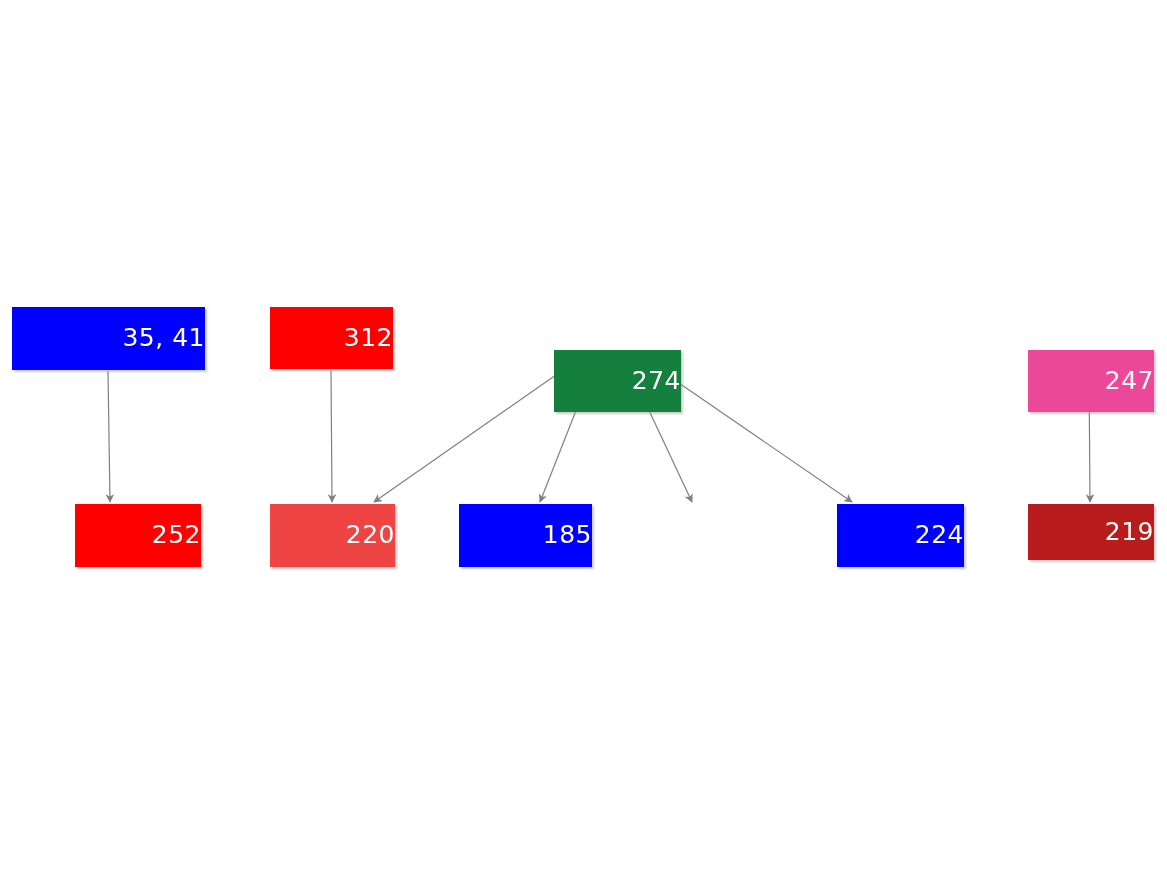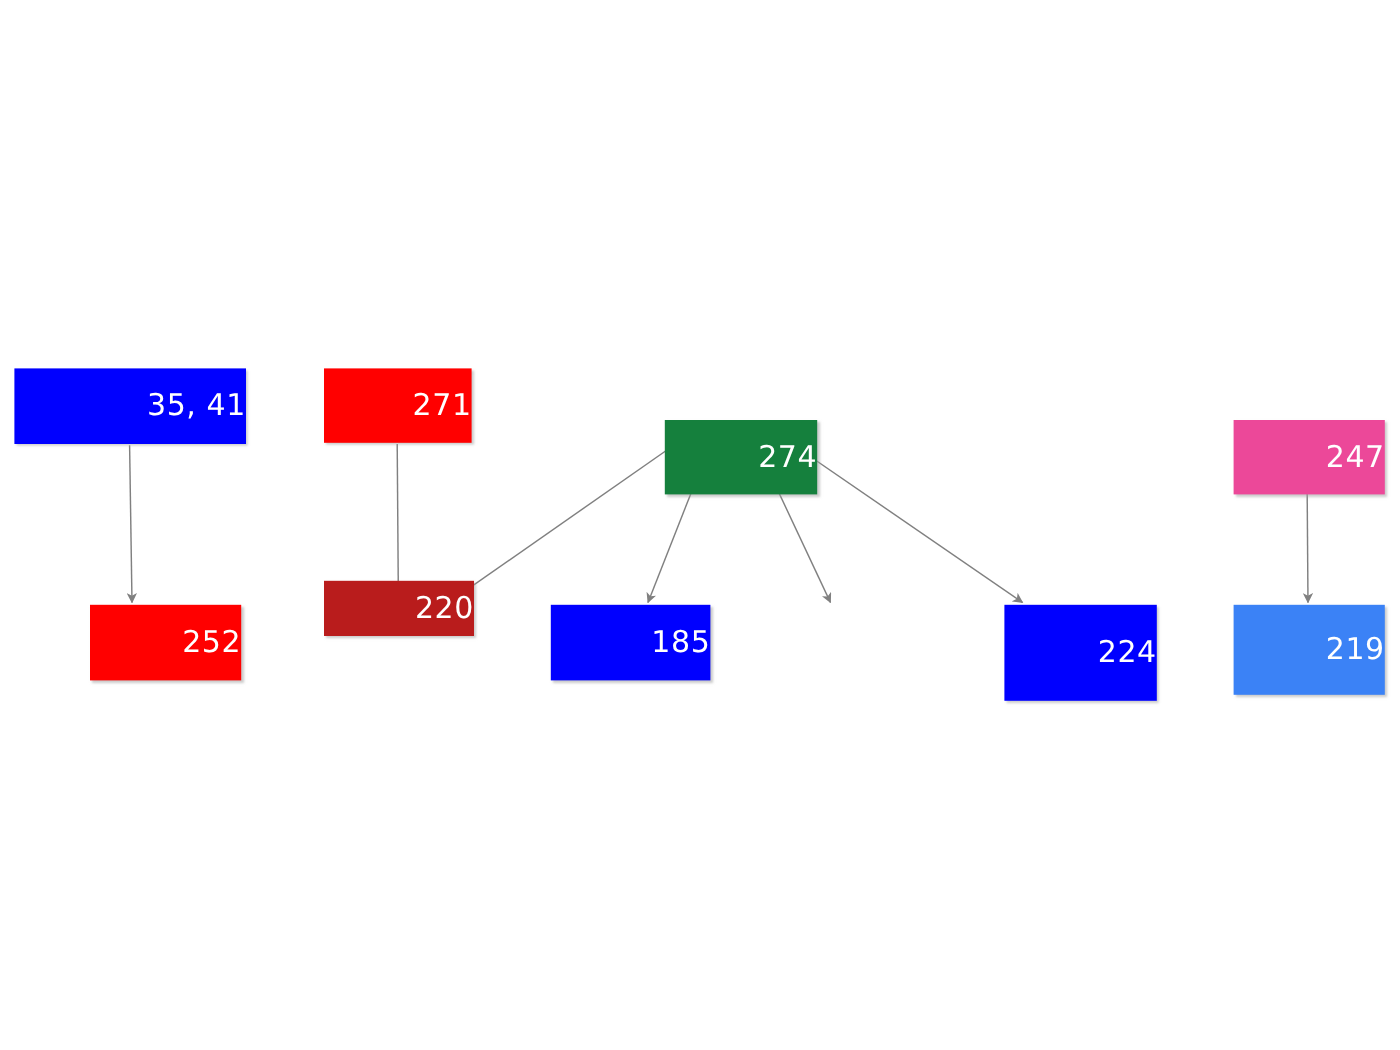"271" span.node-label { text: 271 -> 312 }
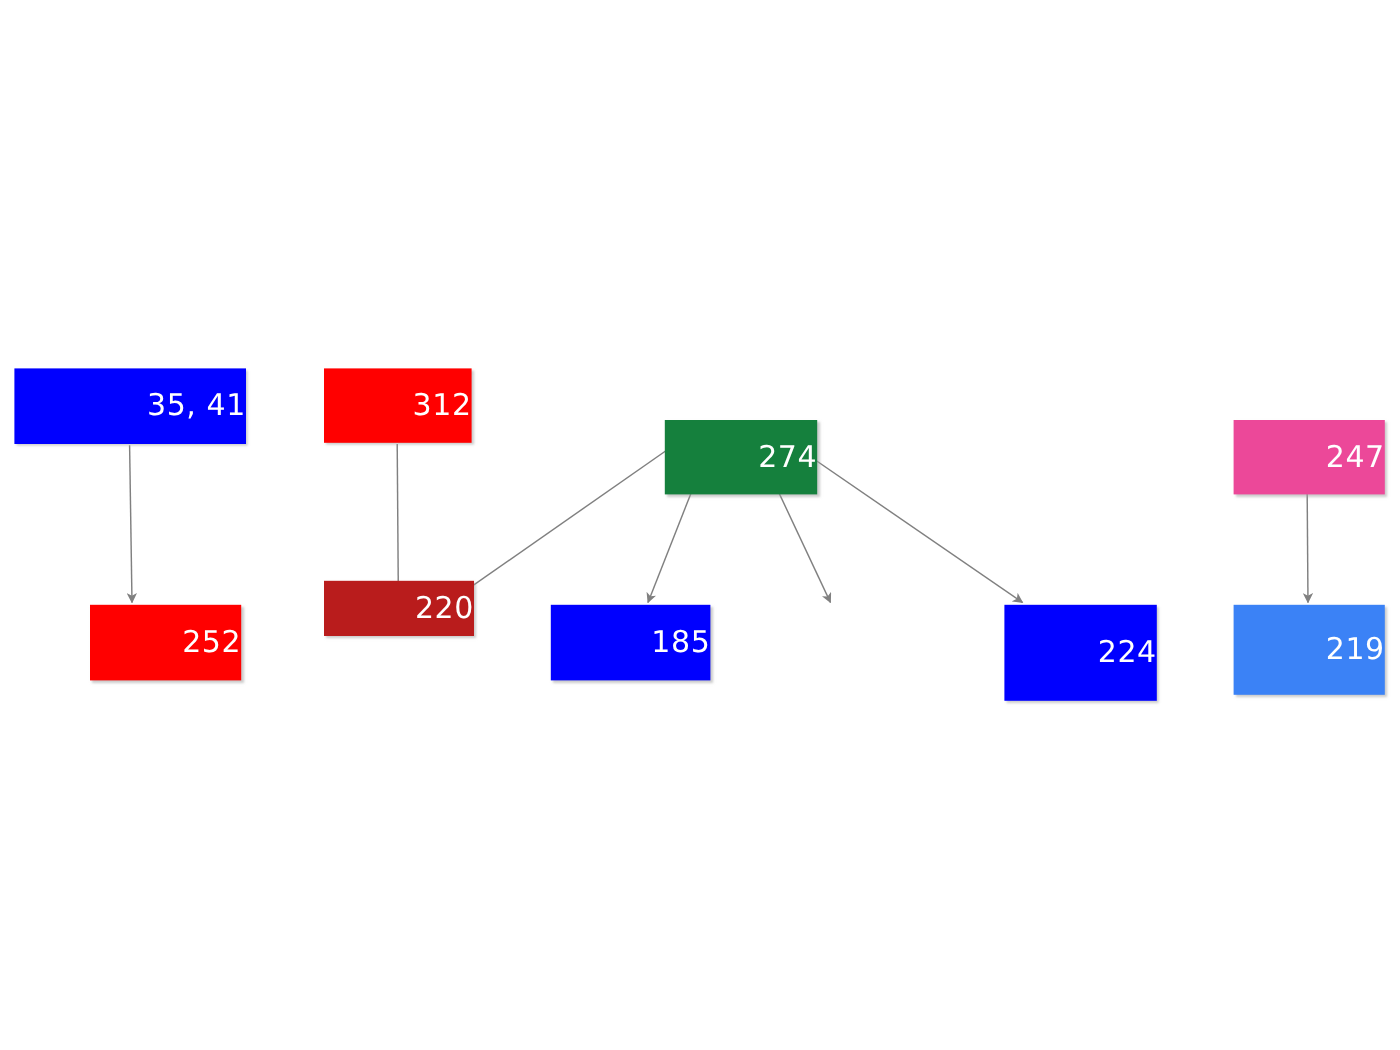"220" div.node { background: #b91c1c -> #ef4444; height: 46px -> 63px; top: 484px -> 504px }
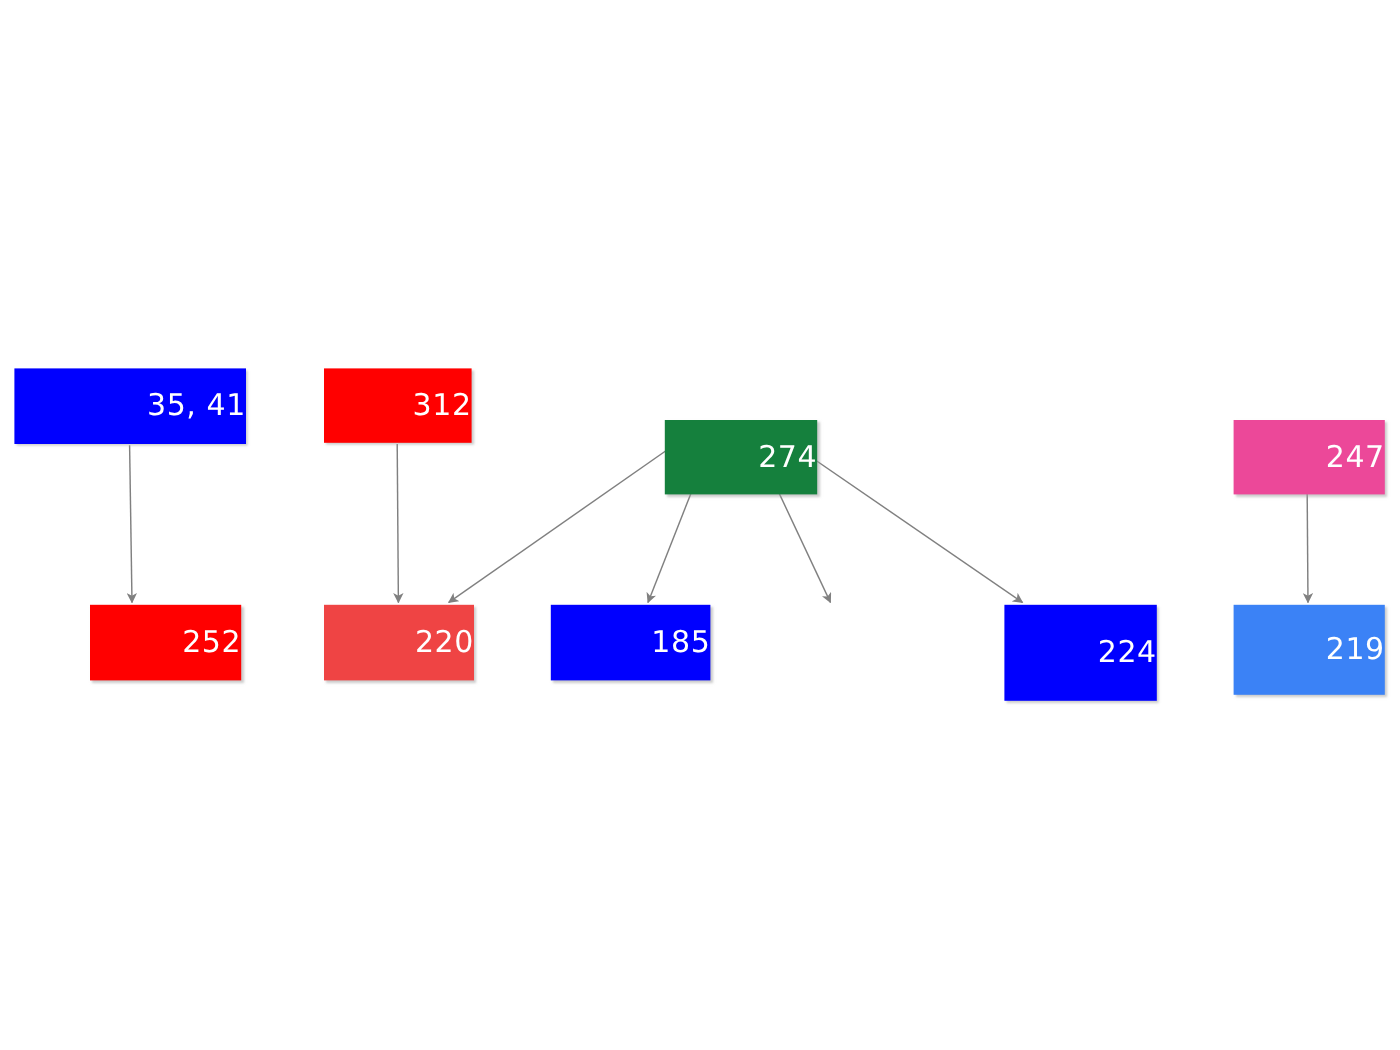"224" div.node { height: 80px -> 63px }
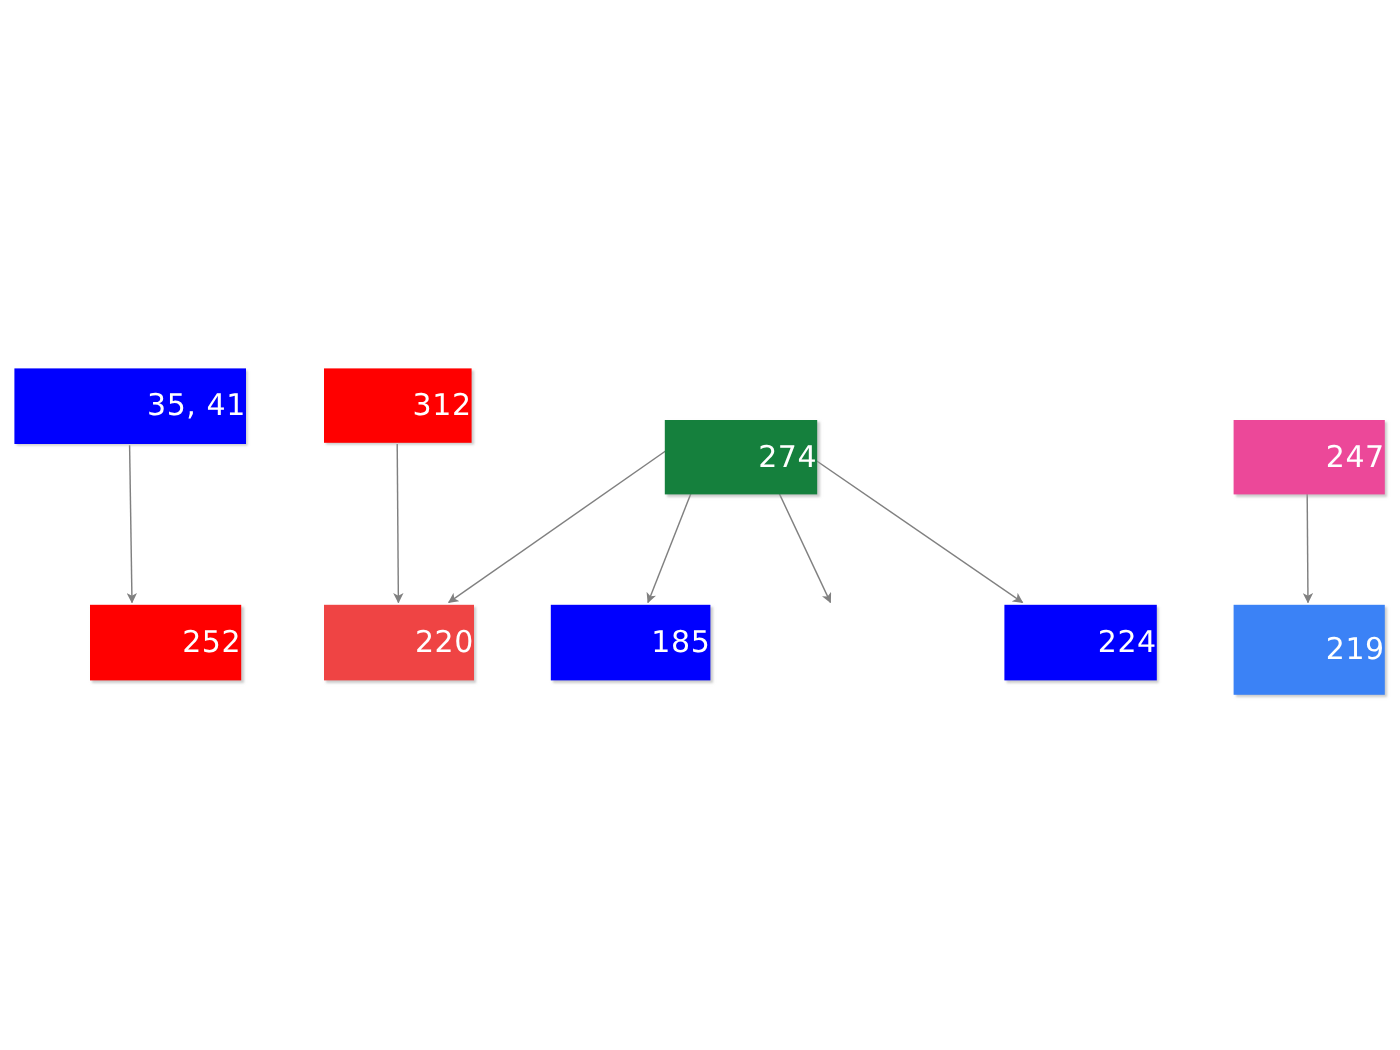"219" div.node { background: #3b82f6 -> #b91c1c; height: 75px -> 56px }
